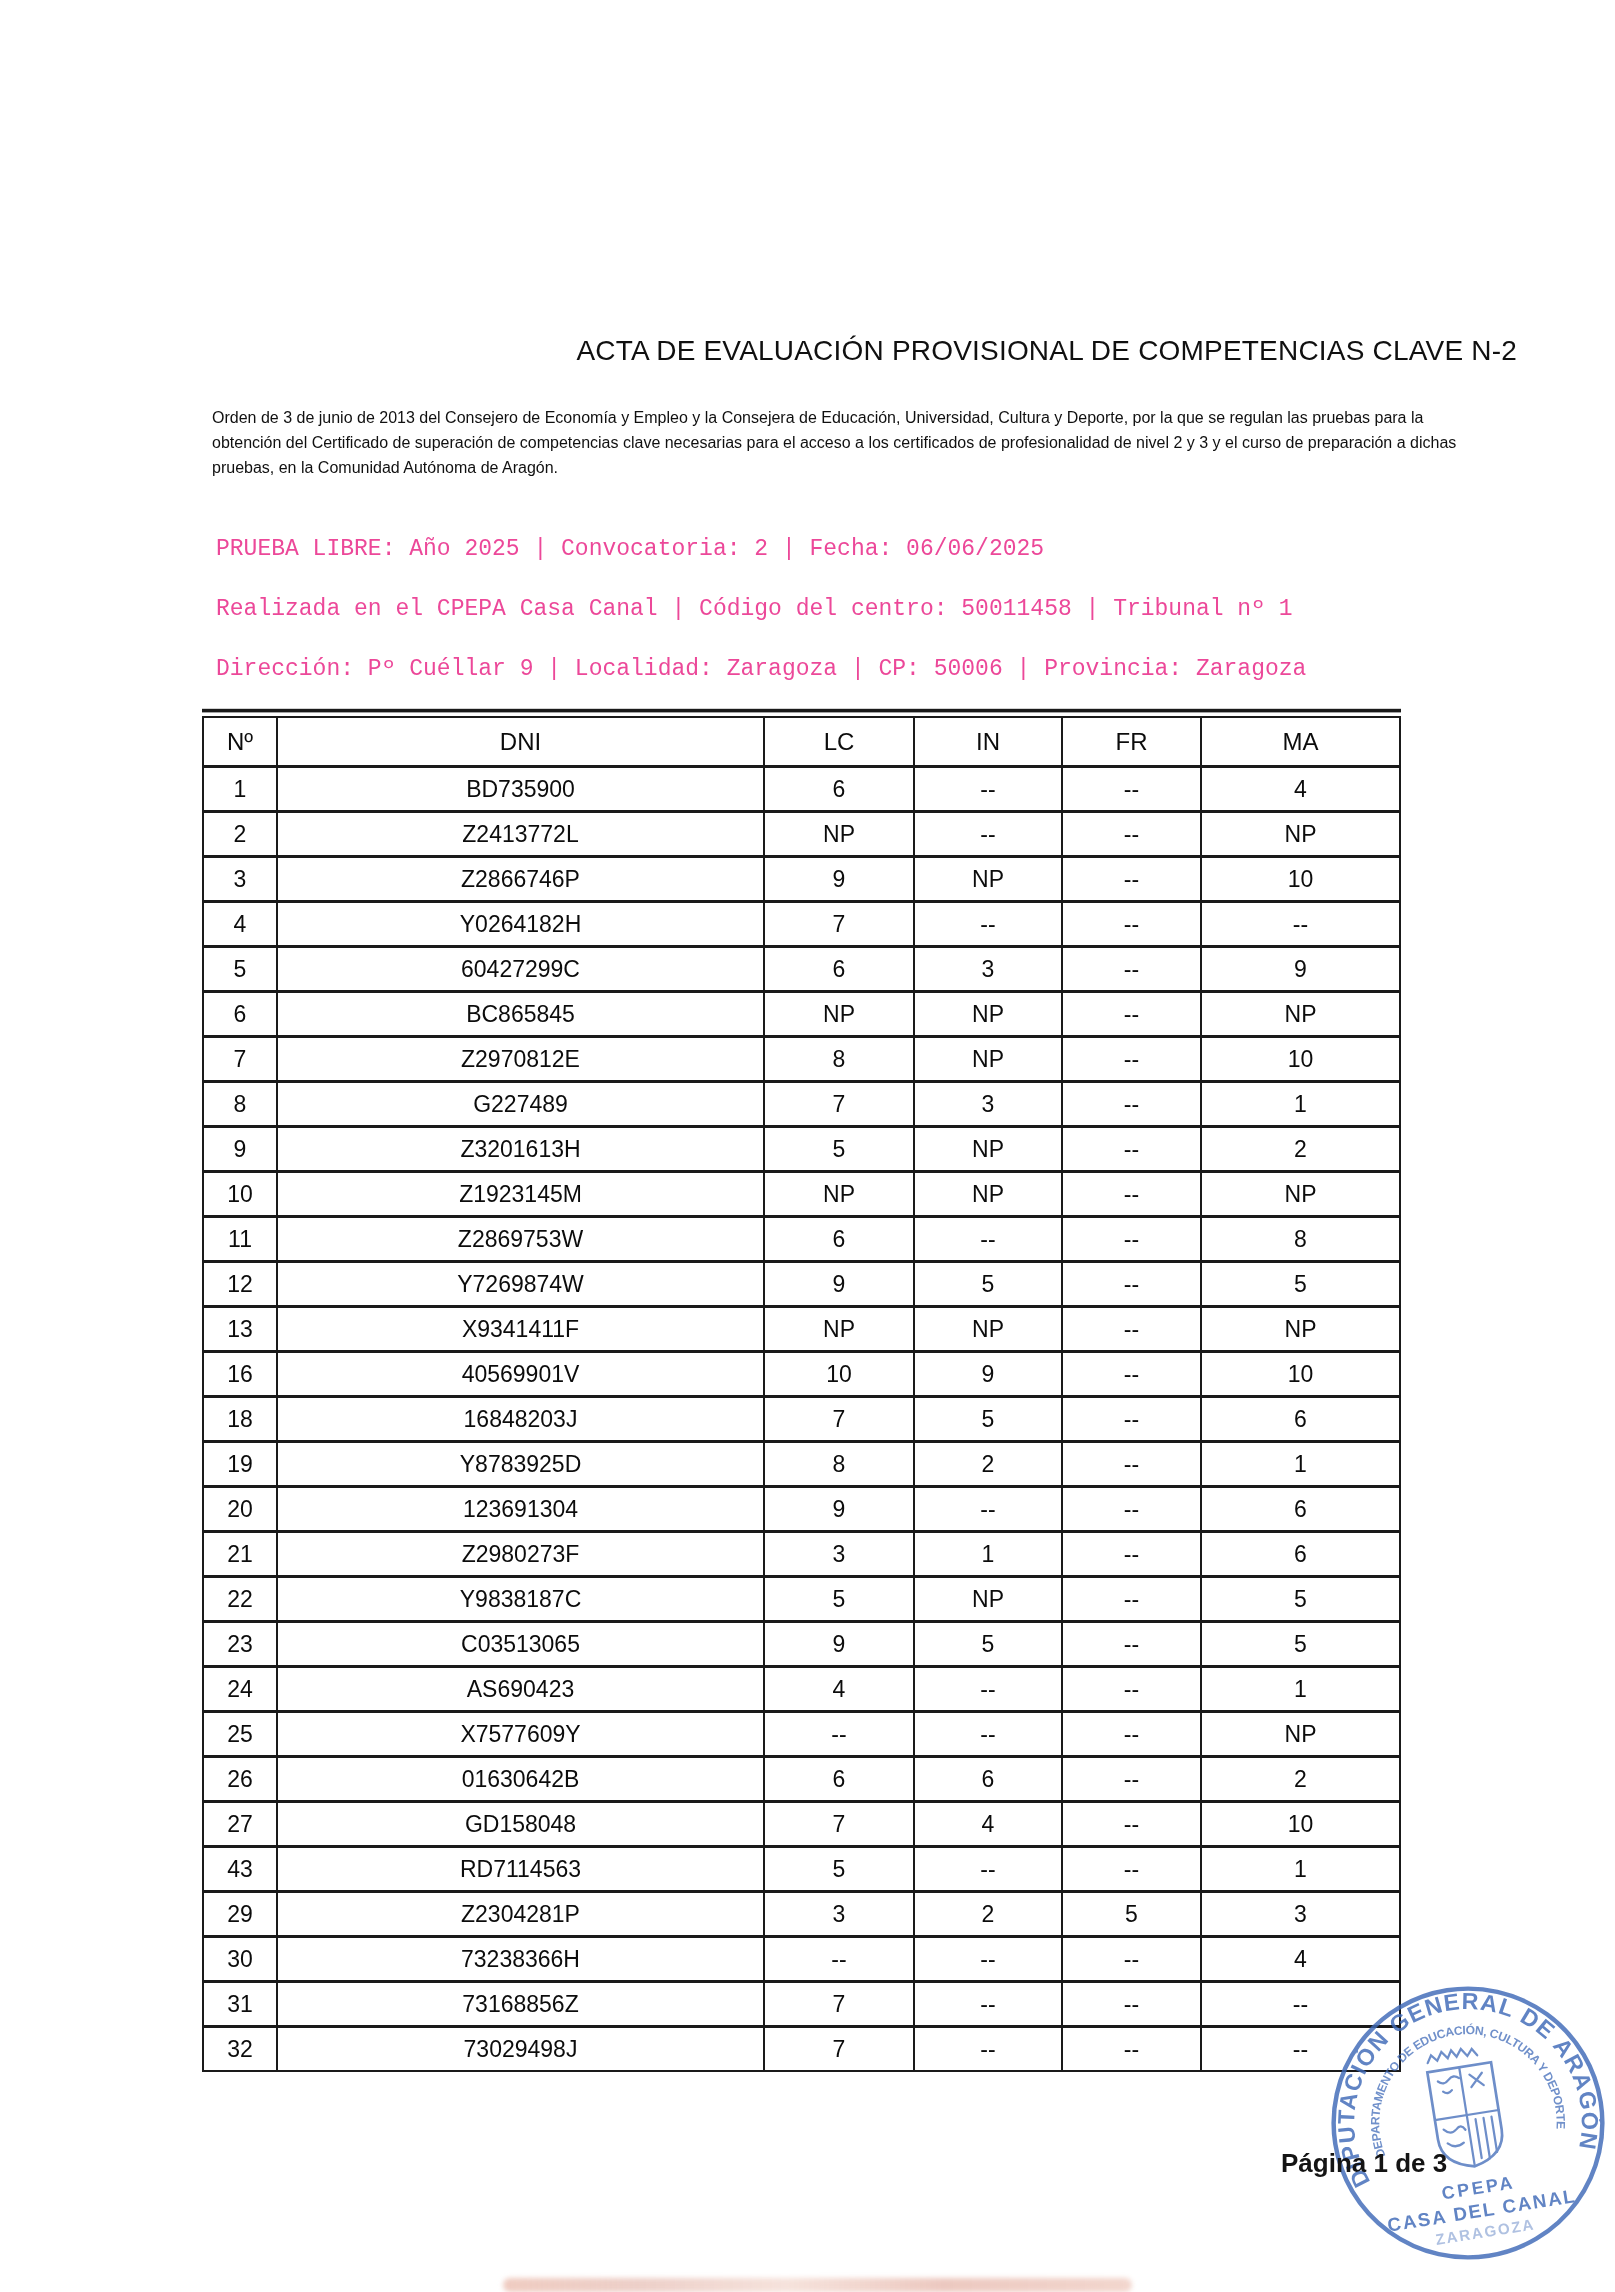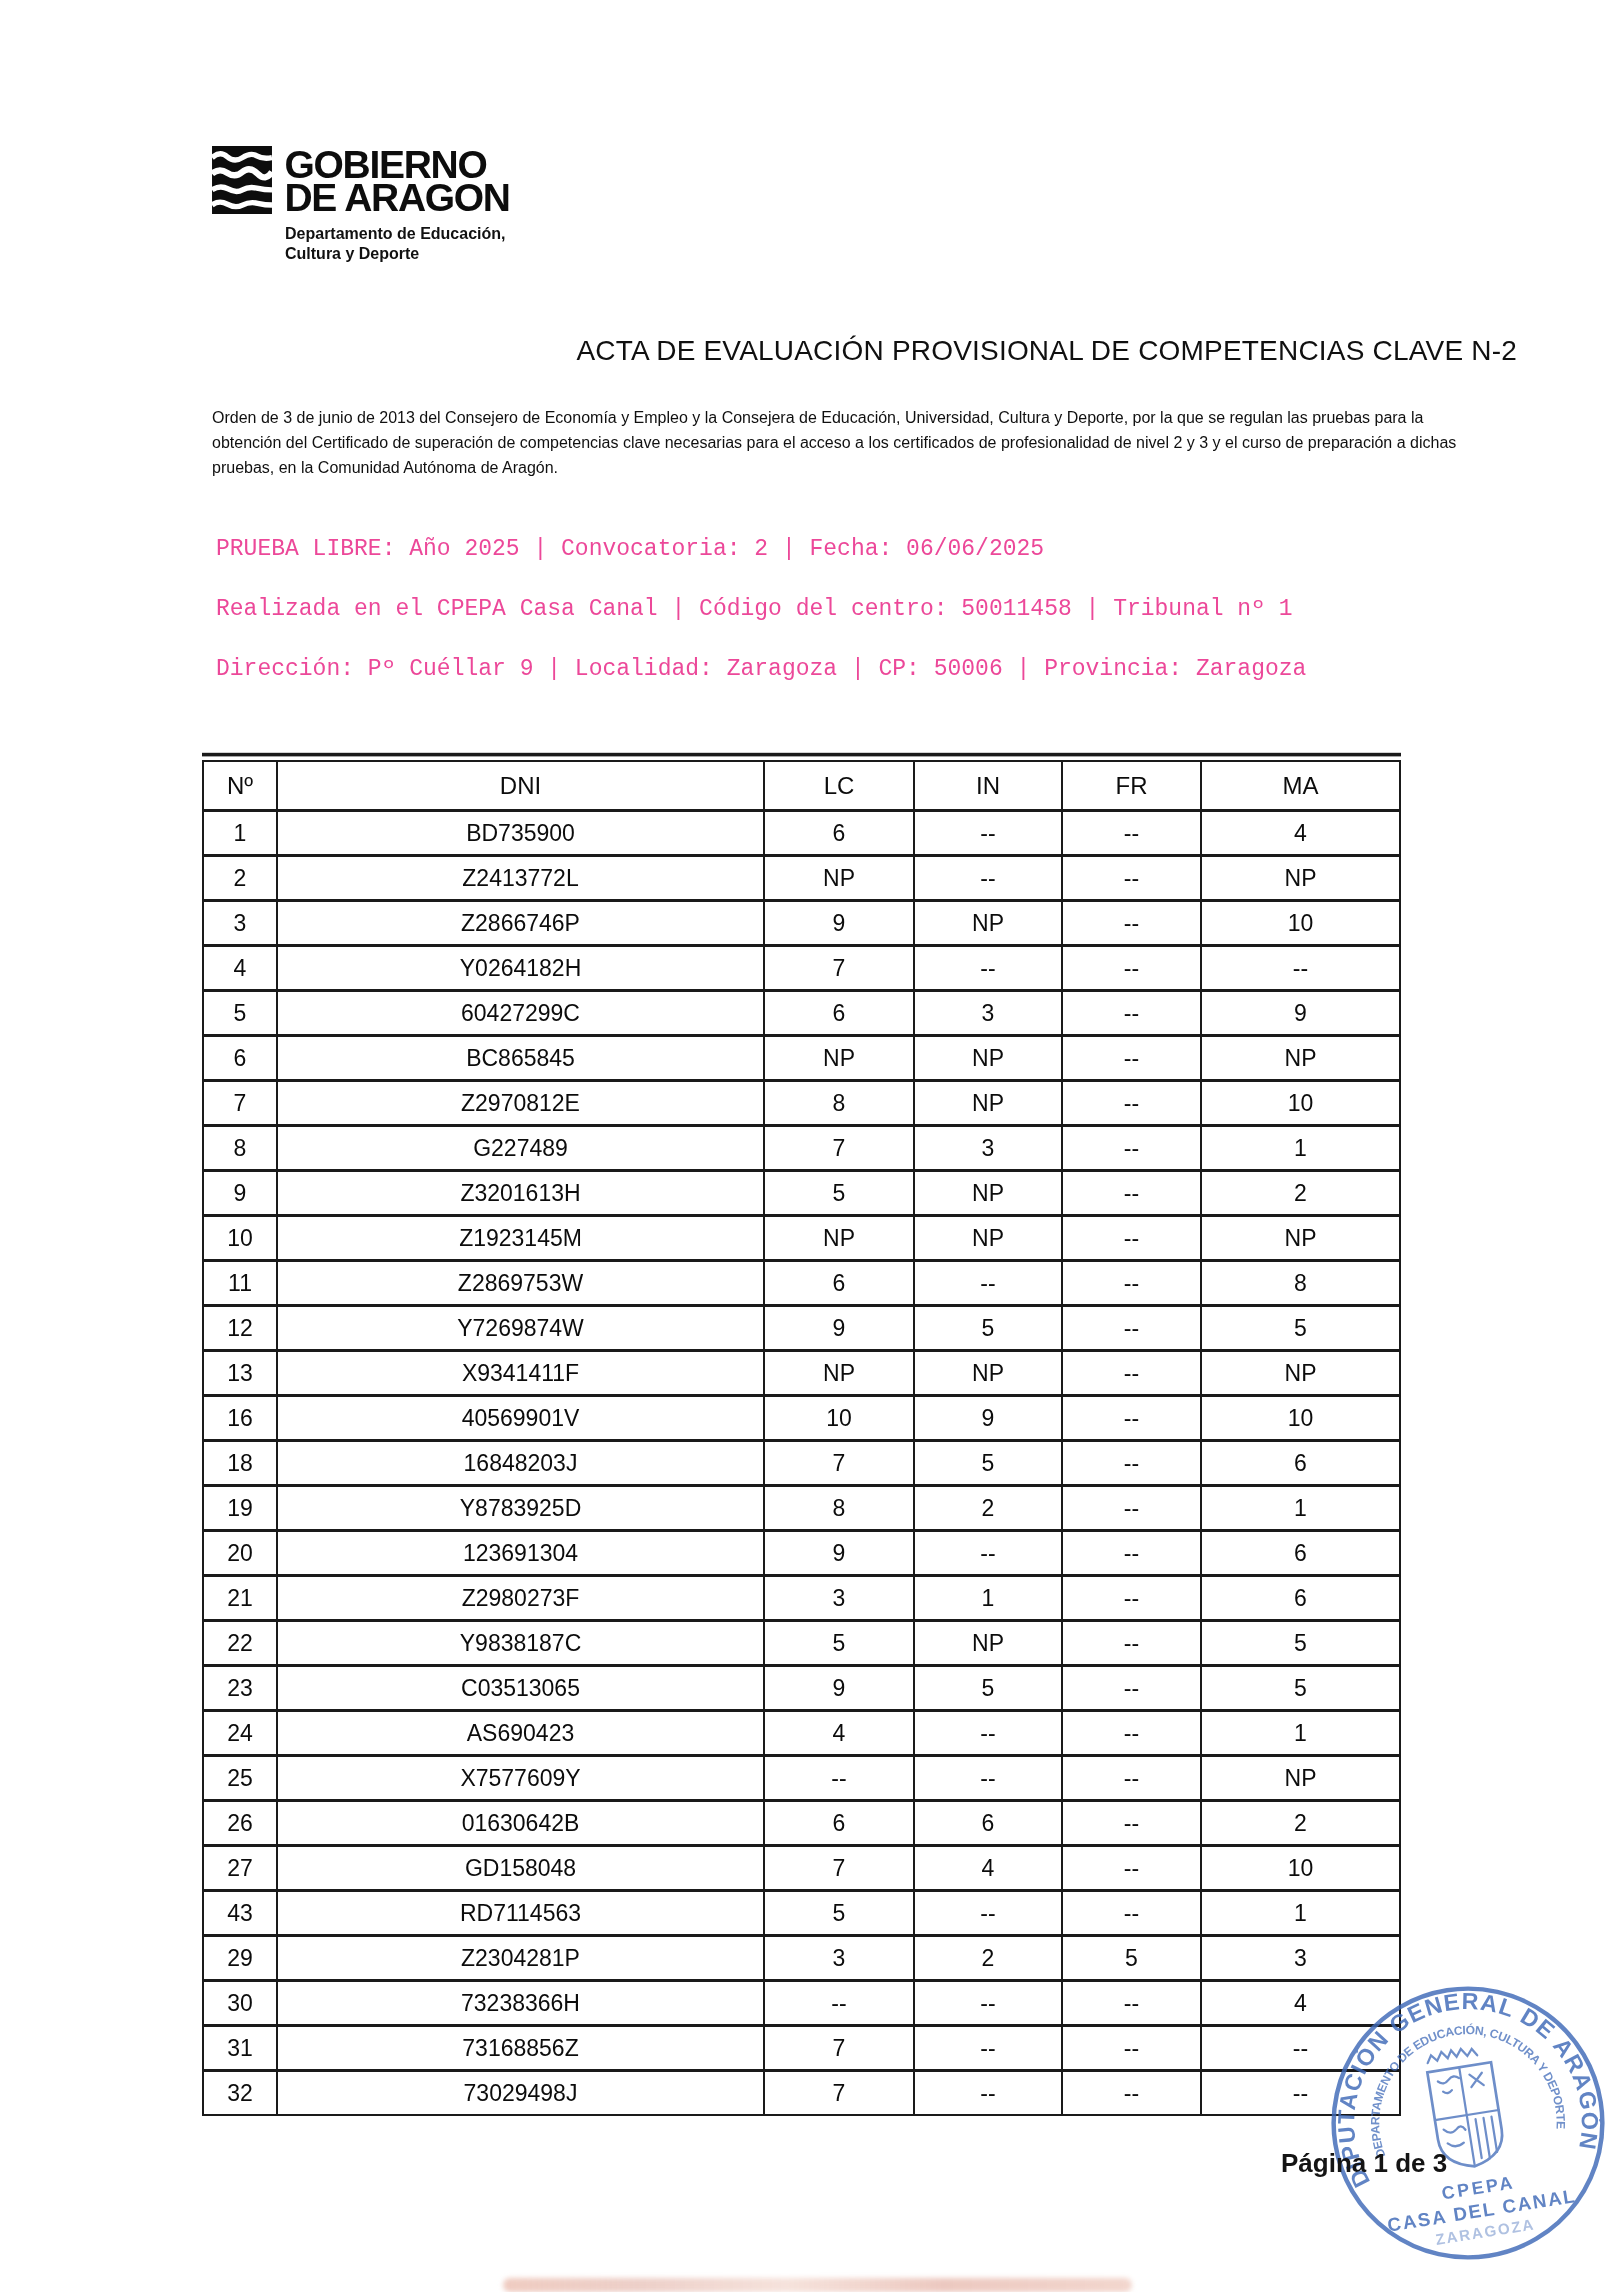"GOBIERNO" div.logo-block { html: <div> <div> <svg> <rect></rect> <path></path> <path></path> <path></path> <path></path> </svg> <div> <div>GOBIERNO</div> <div>DE ARAGON</div> </div> </div> <div> <div>Departamento de Educación,</div> <div>Cultura y Deporte</div> </div> </div> -> none }
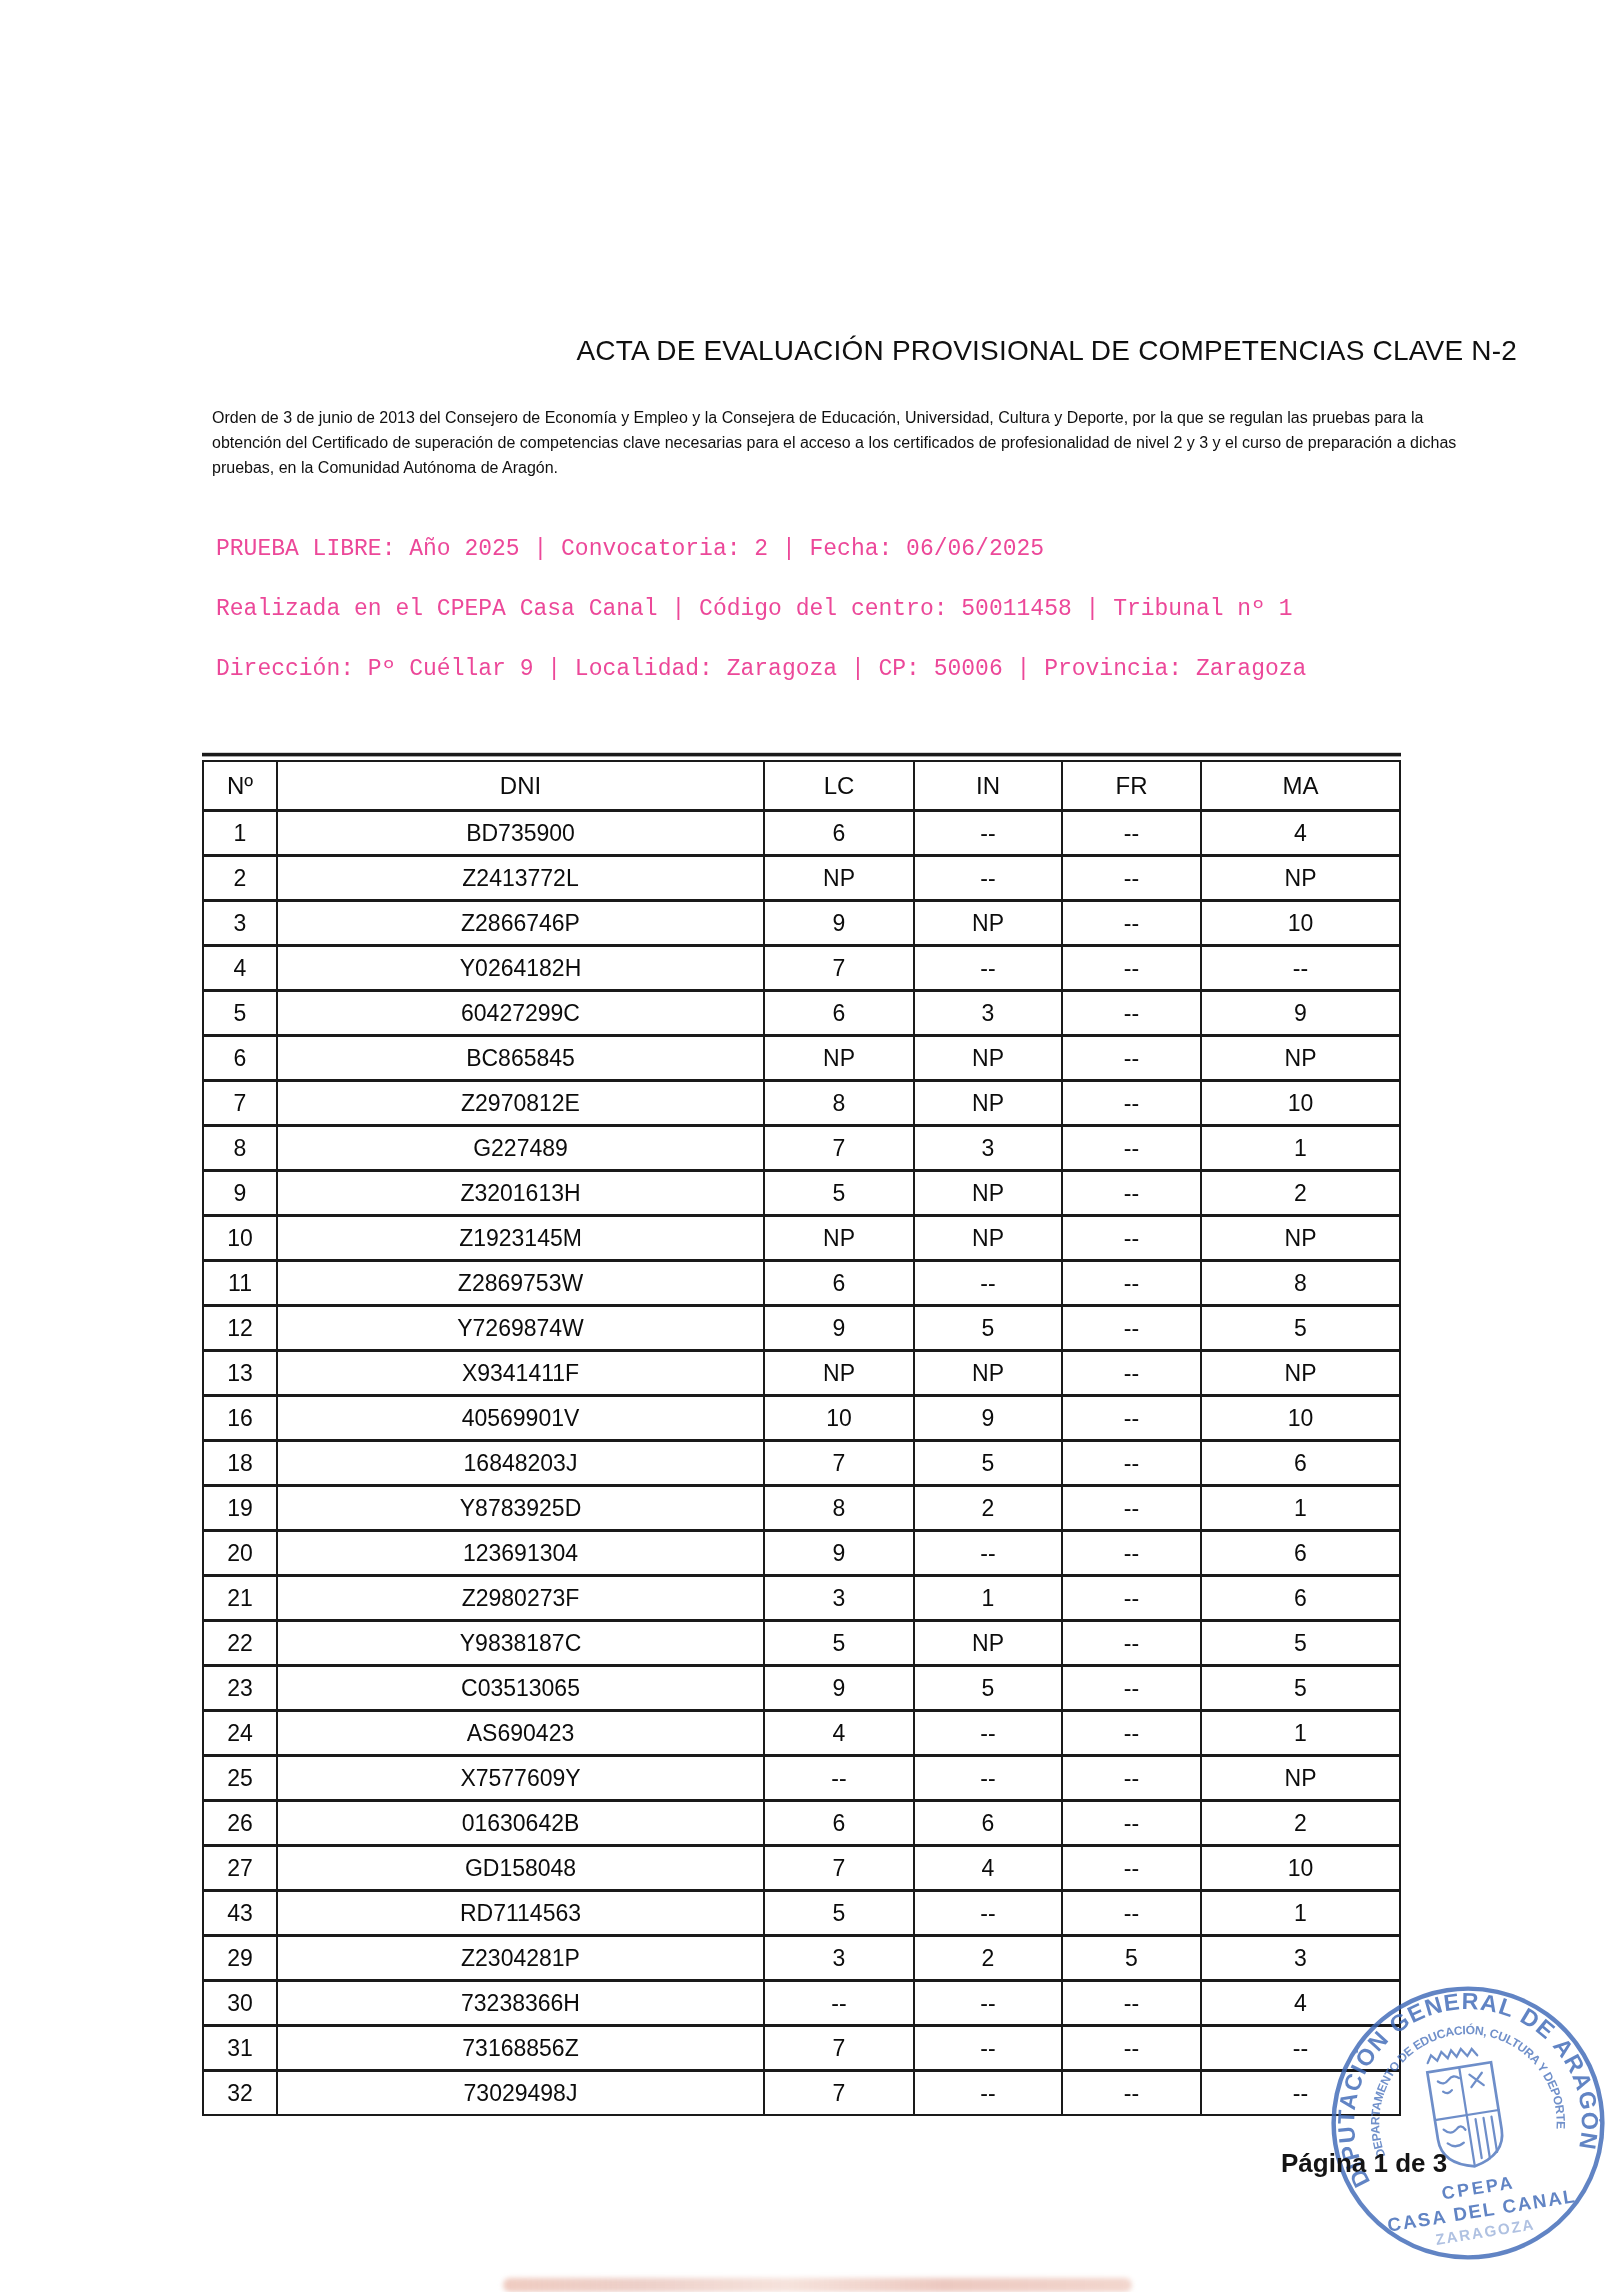"Nº" table.results { margin-top: 44px -> none }
